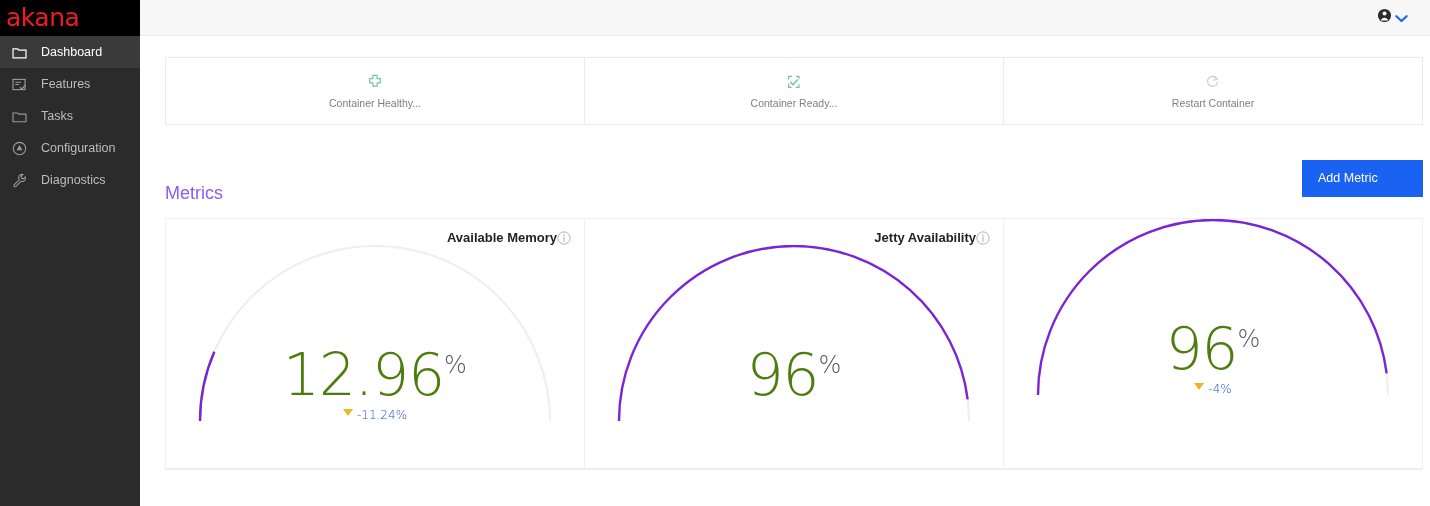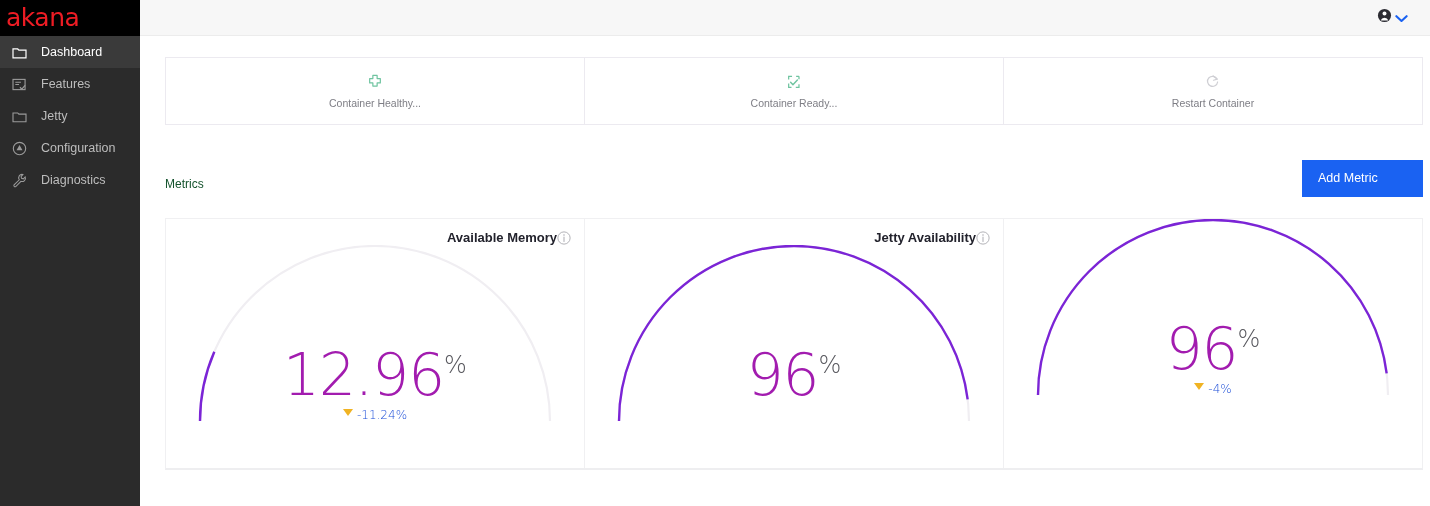"Jetty" span { text: Jetty -> Tasks }
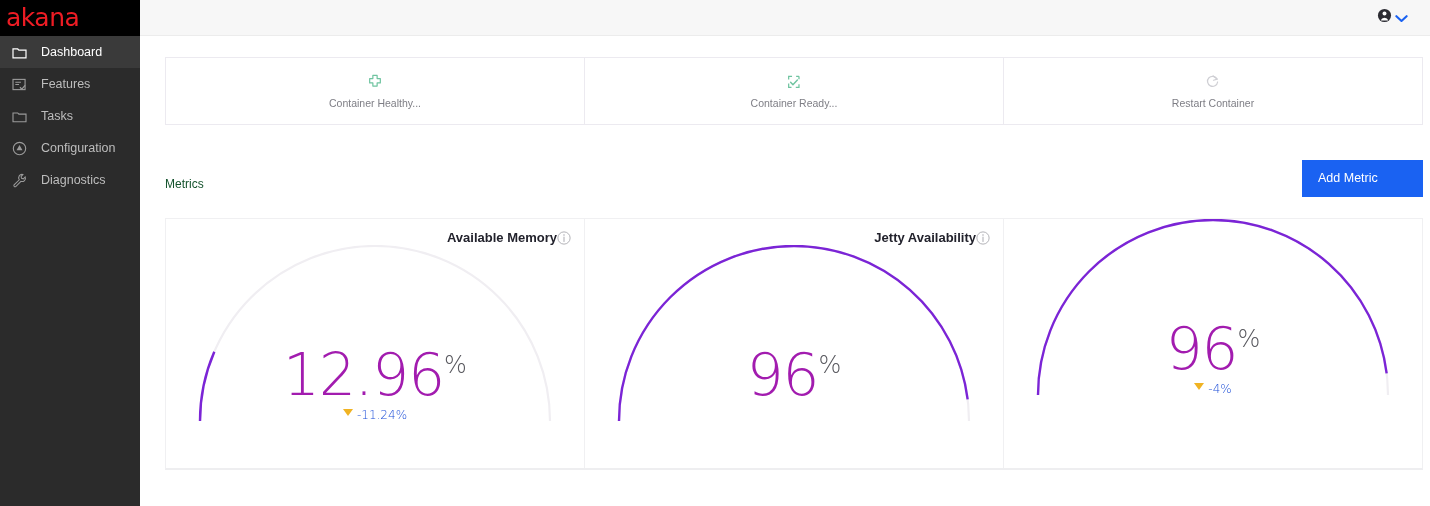"Metrics" .metrics-title { color: #14532d -> #8b5cf6; font-size: 12px -> 18px; top: 8px -> 14px }
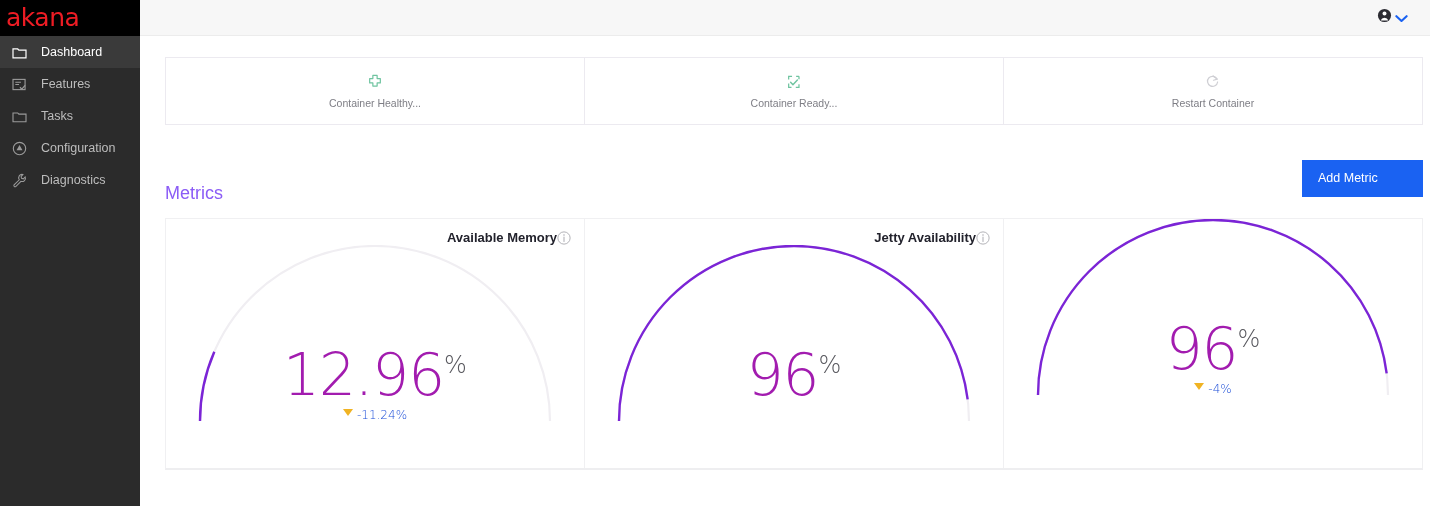"12.96" .gv-num { color: #a21caf -> #4d7c0f }
